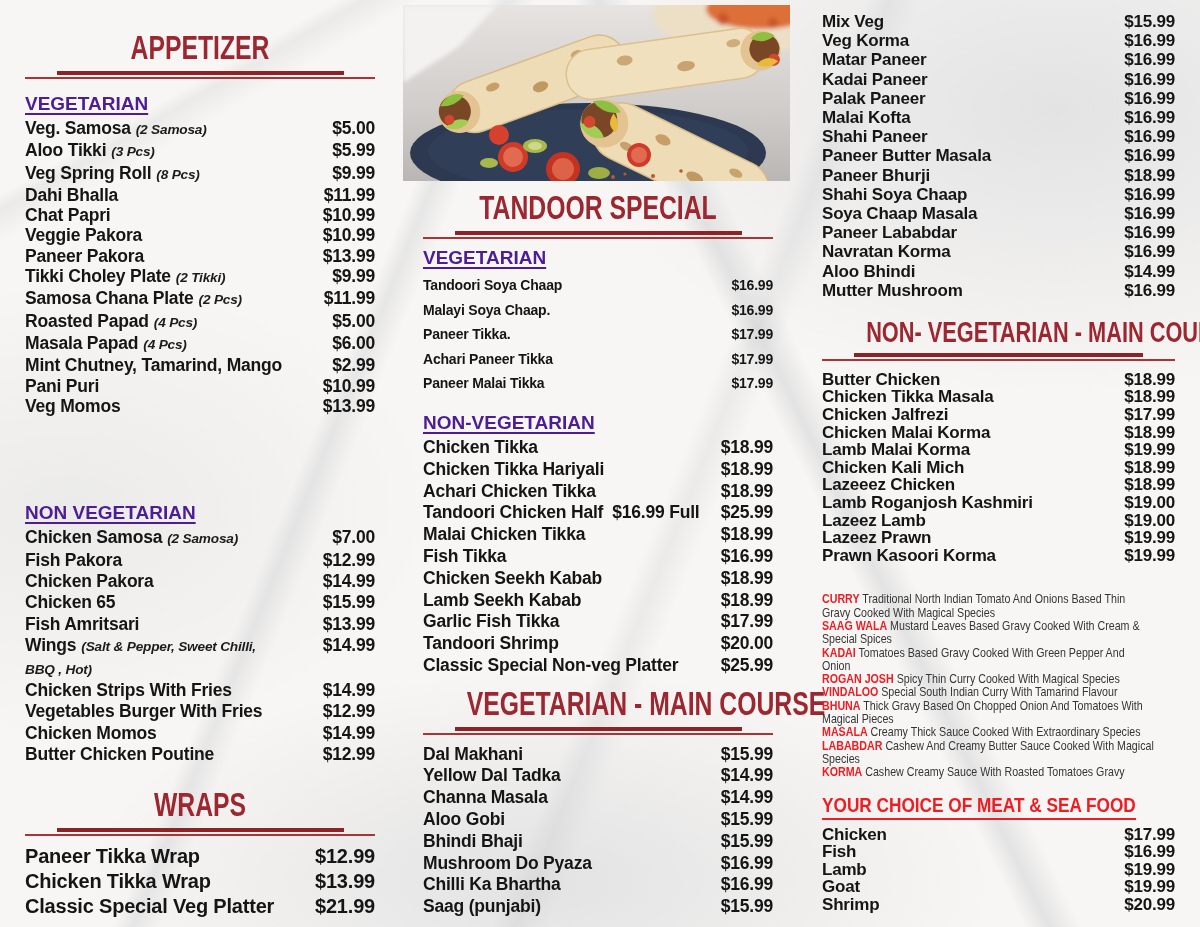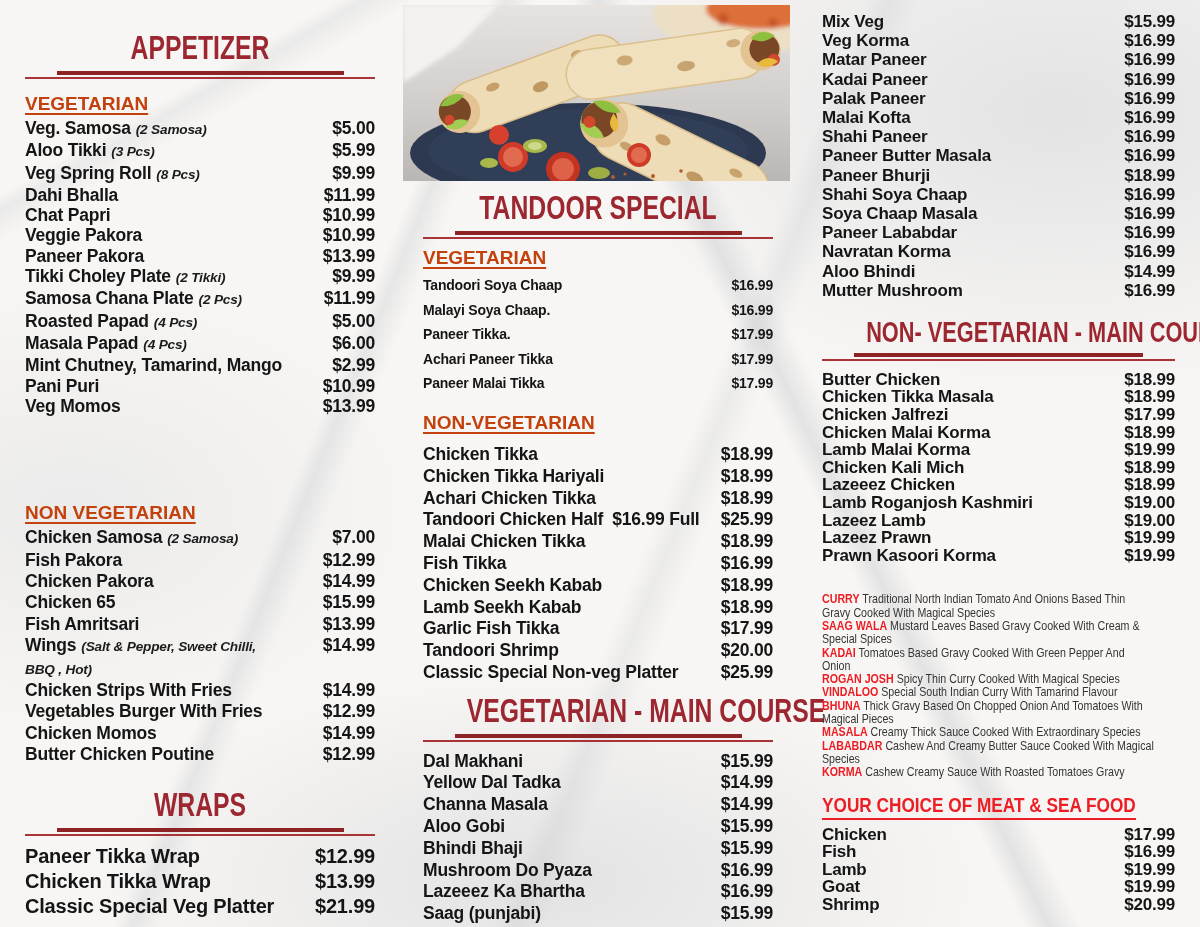"VEGETARIAN" .sublabel { color: #c2410c -> #4c1d95 }
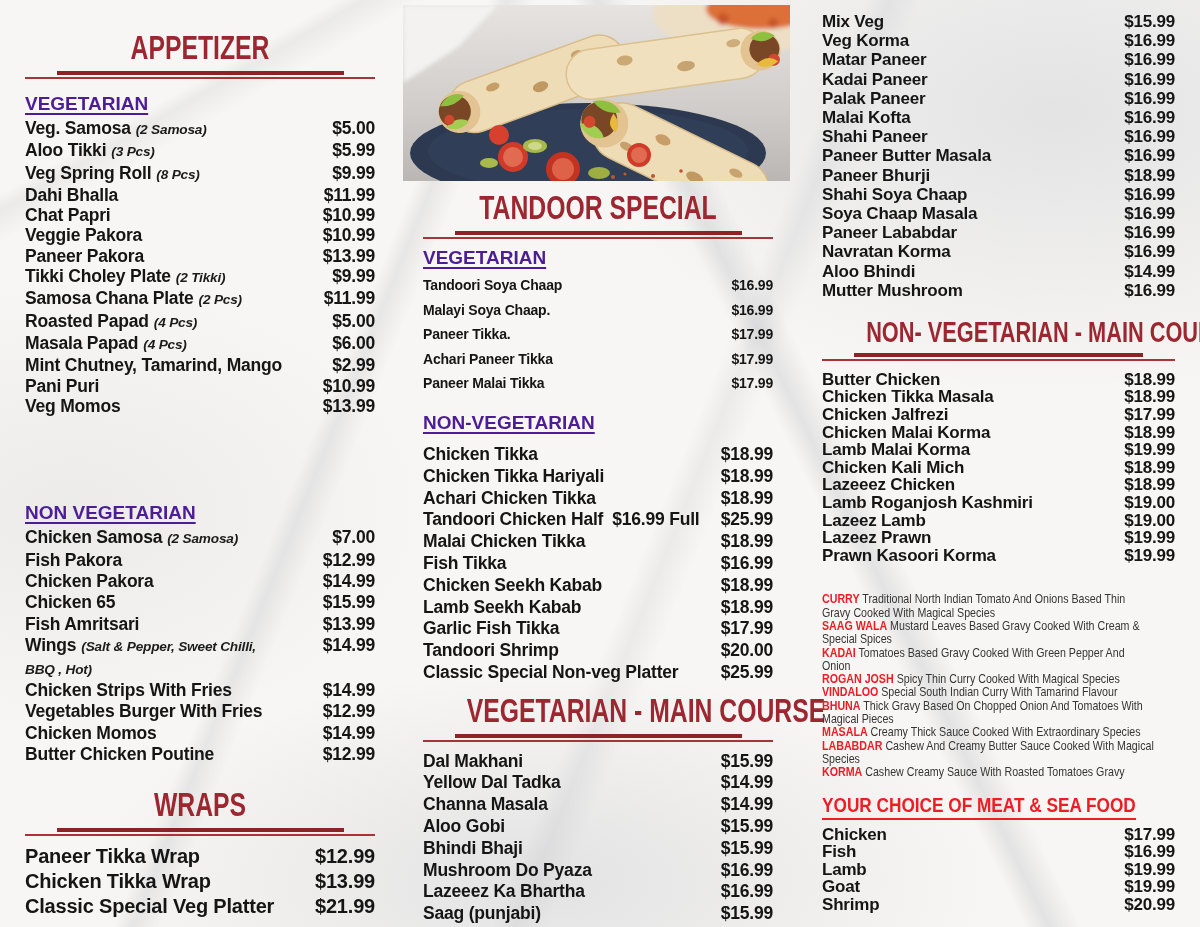"Chicken Tikka" .m-tnveglist { margin-top: 10px -> 3px }
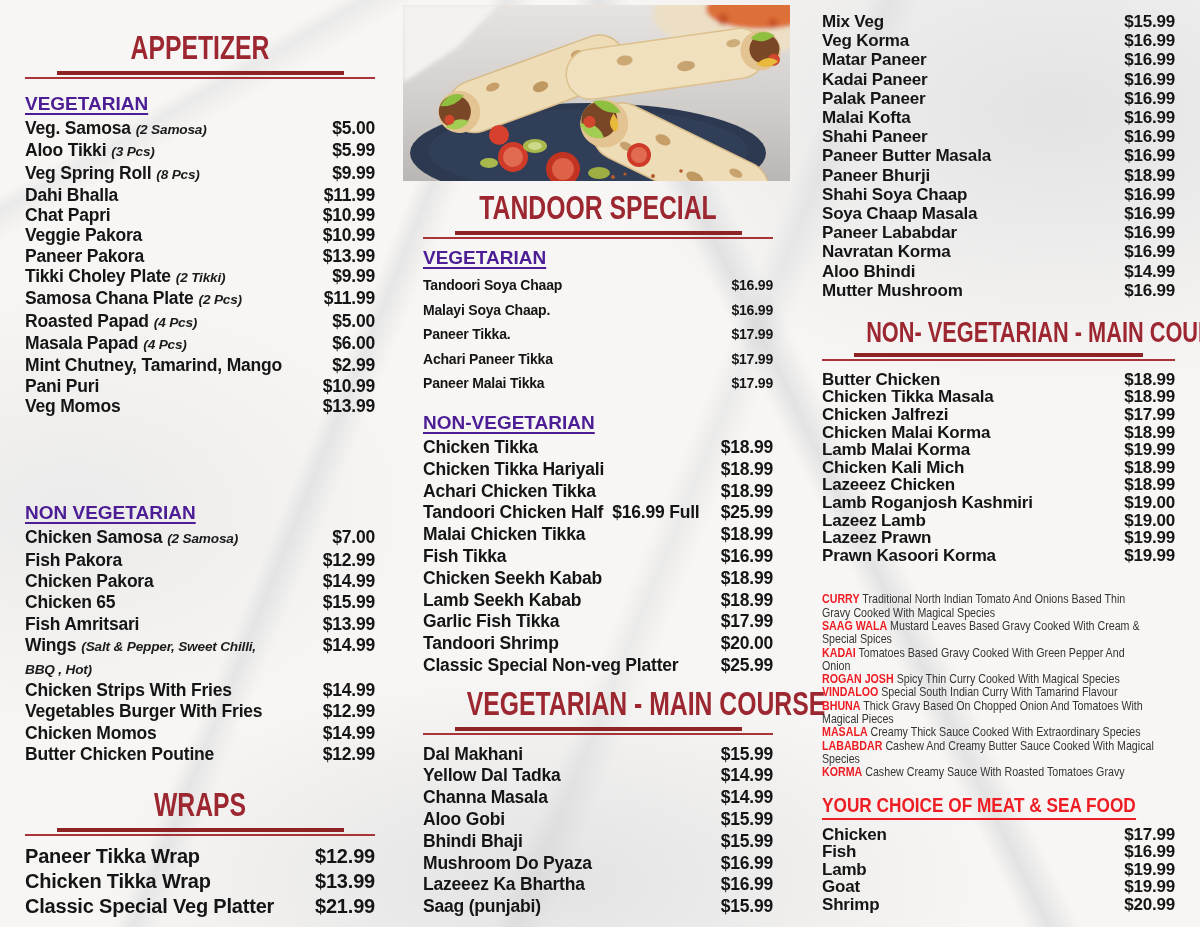"Lazeeez Ka Bhartha" span { text: Lazeeez -> Chilli }
